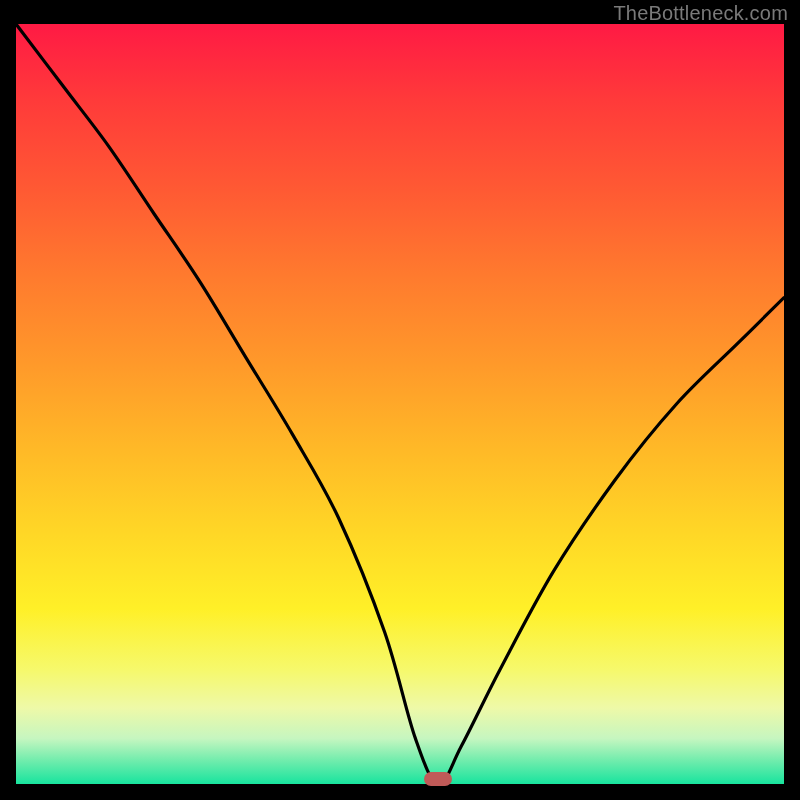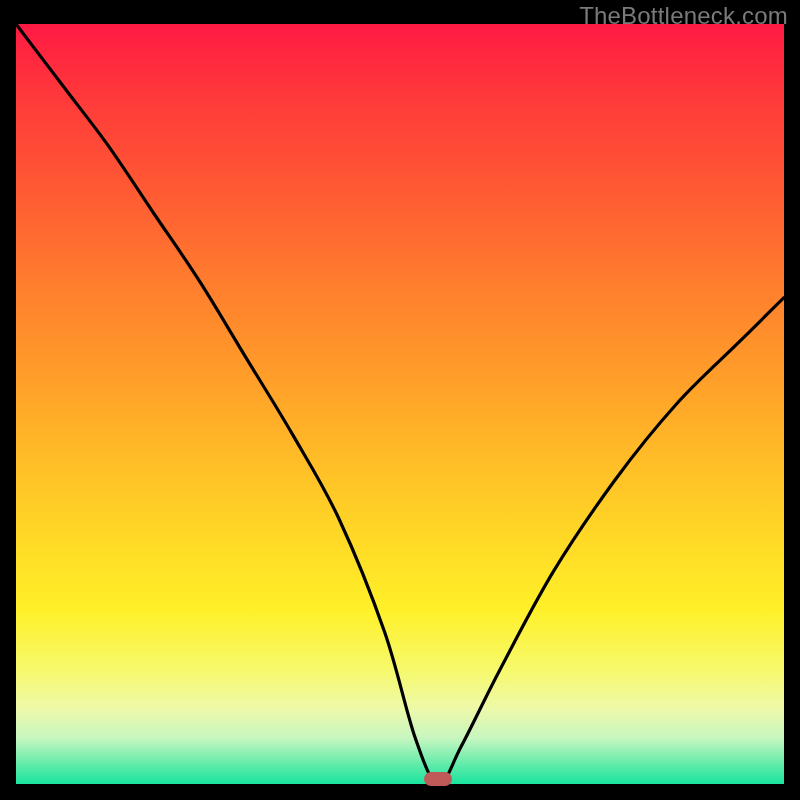"TheBottleneck.com" .watermark { font-size: 24px -> 20px }
